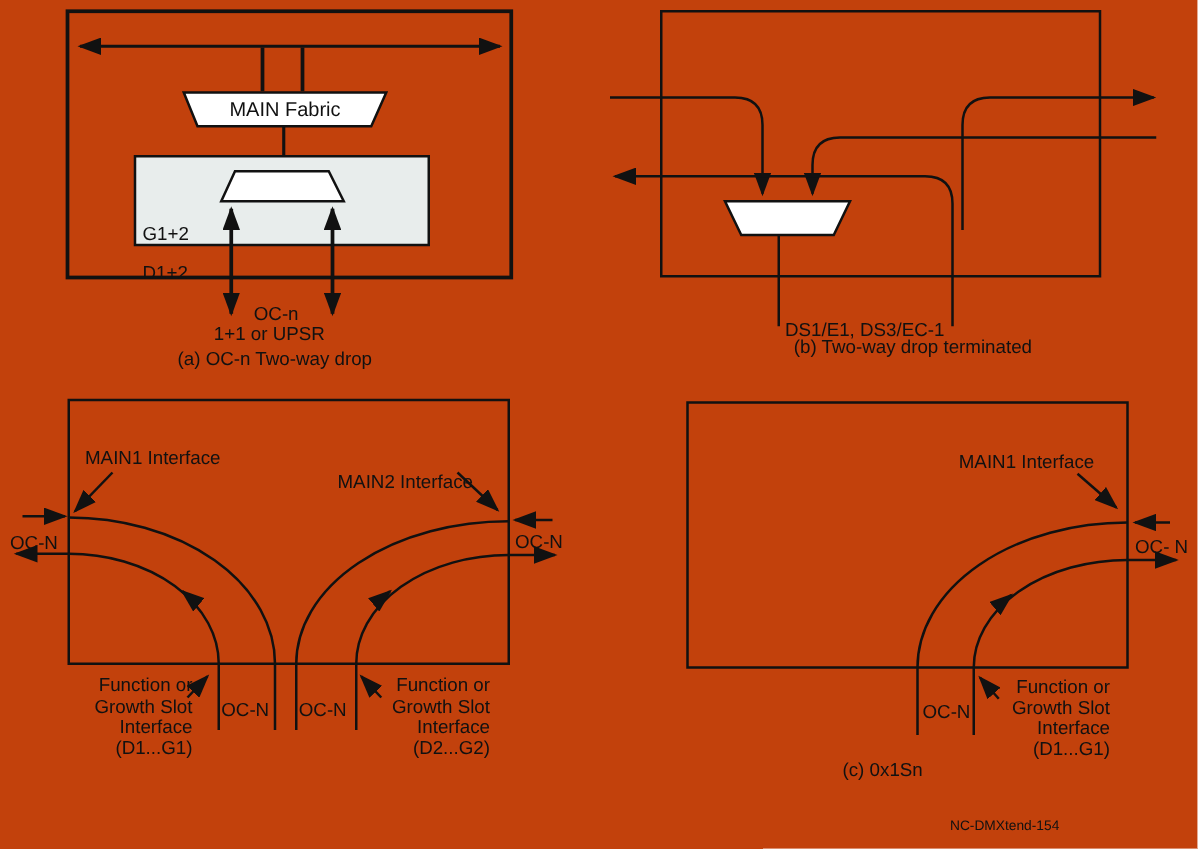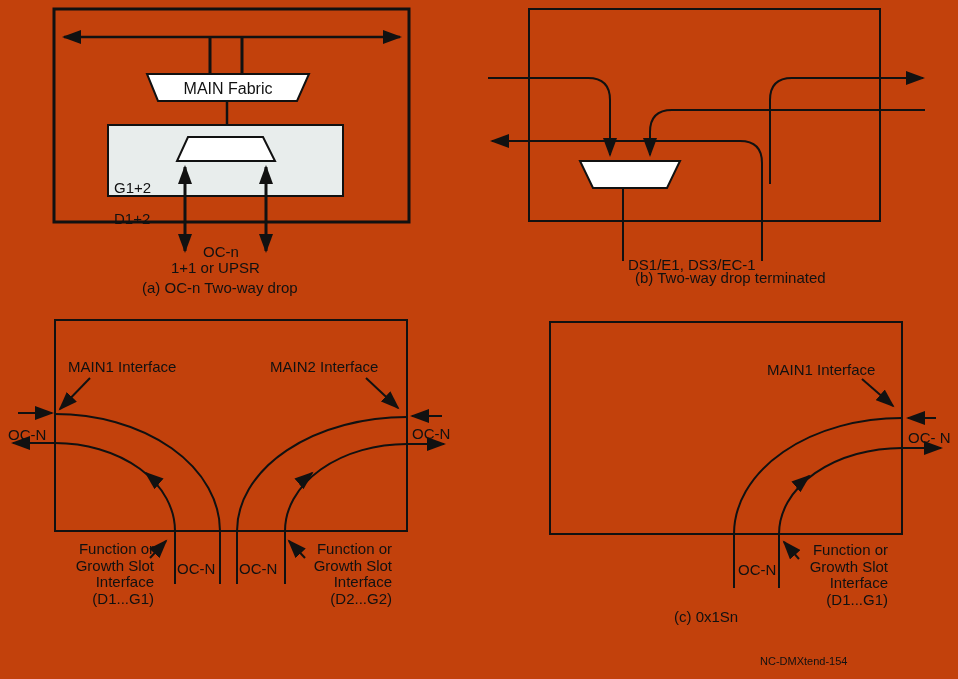"MAIN2 Interface" div.lbl { top: 359px -> 378px }
